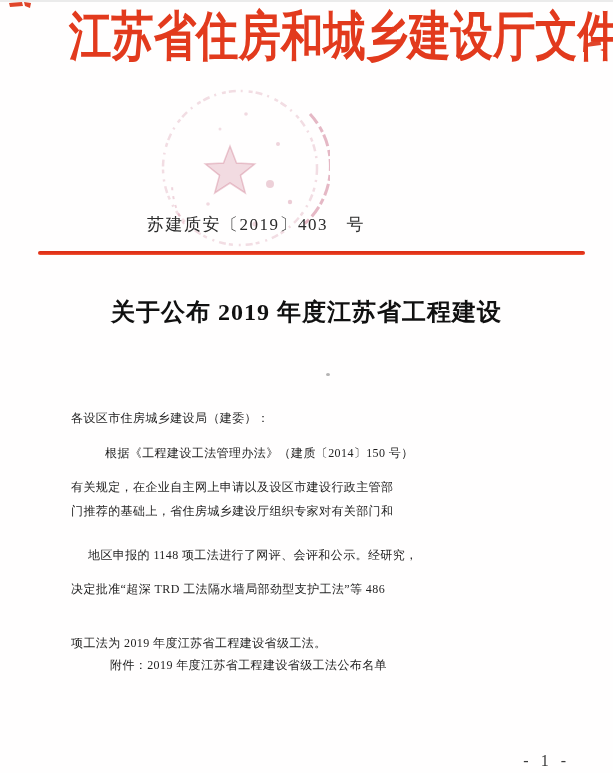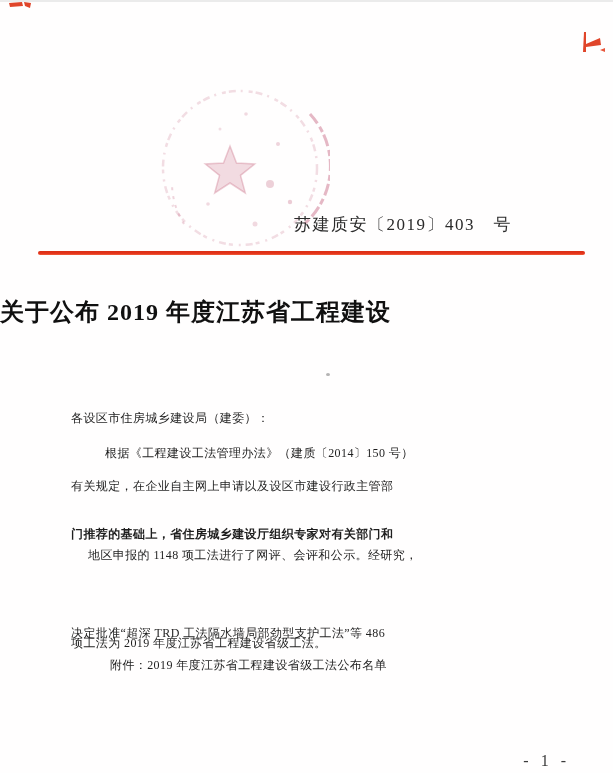"江苏省住房和城乡建设厅文件" div.org-header { html: none -> <div> <span>江苏省住房和城乡建设厅文件</span> </div> }
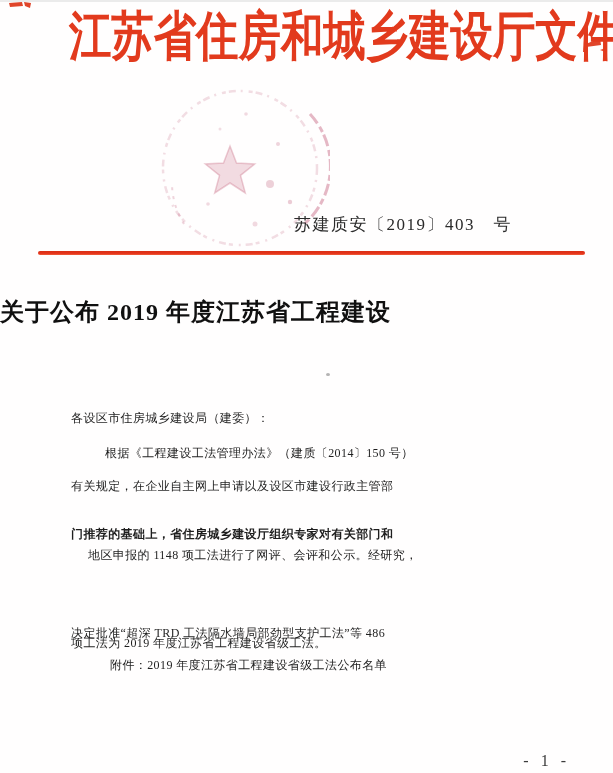"苏建质安〔2019〕403 号" .doc-number { text-align: right -> center }
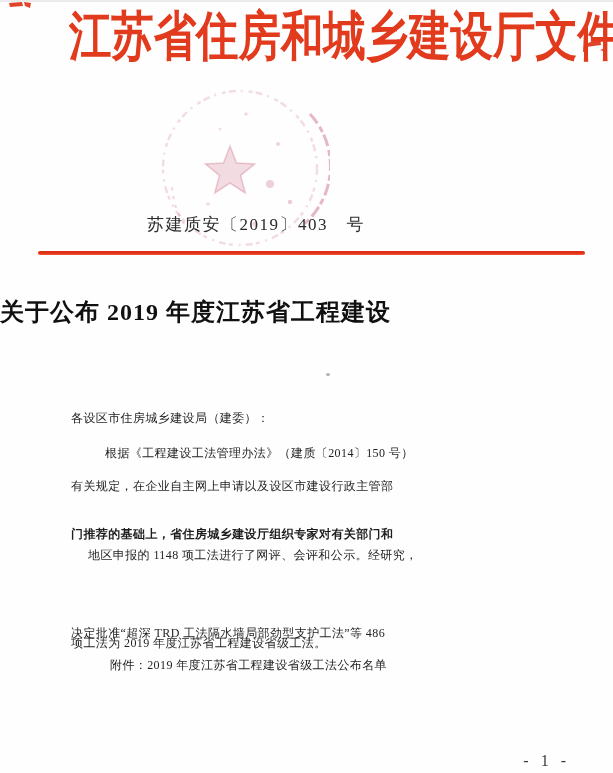"关于公布 2019 年度江苏省工程建设" .doc-title-line { text-align: left -> center }
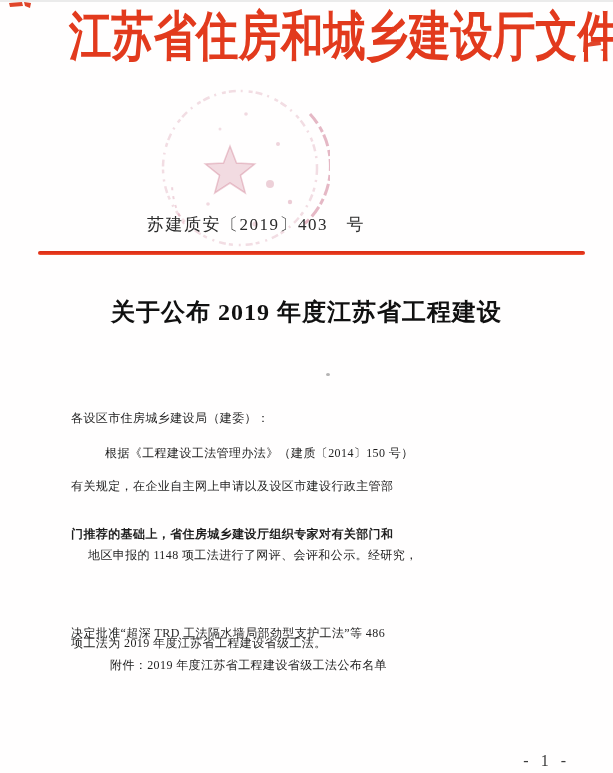"有关规定，在企业自主网上申请以及设区市建设行政主管部" .bl1 { font-family: Liberation Mono, monospace -> none }
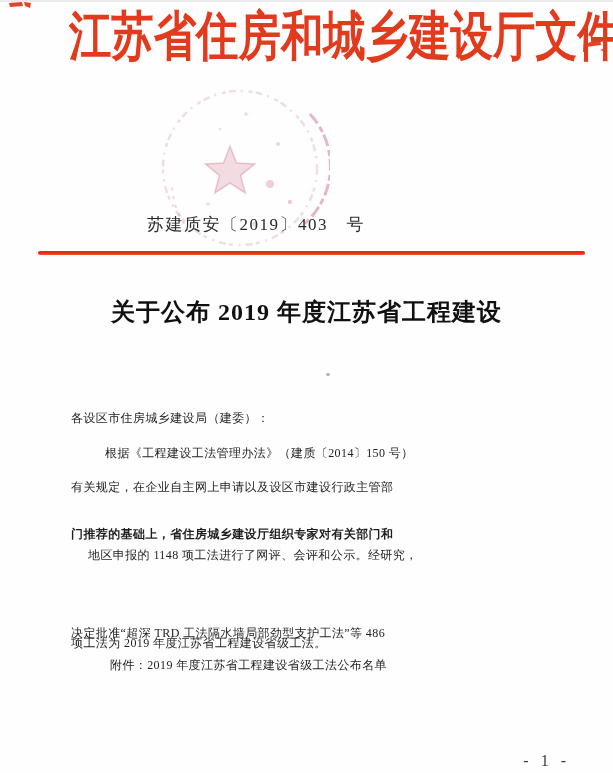"门推荐的基础上，省住房城乡建设厅组织专家对有关部门和" .bl2 { font-weight: bold -> none; top: 520px -> 497px }
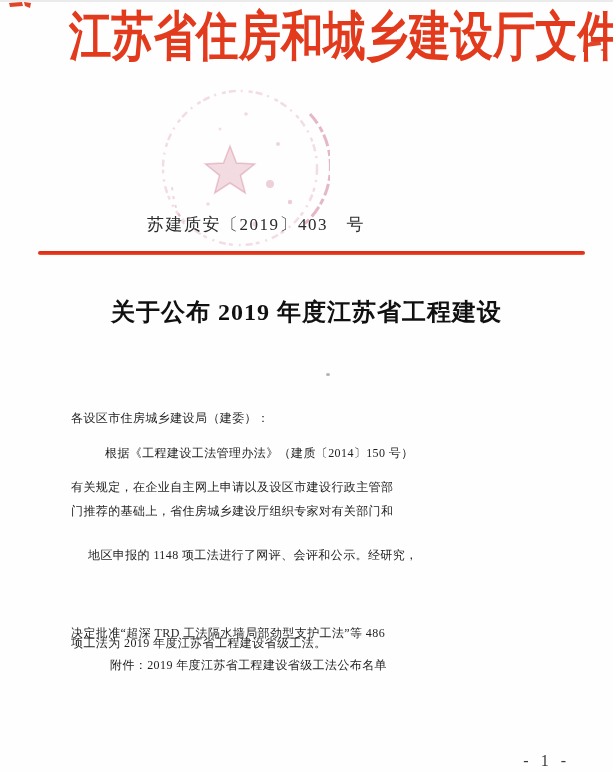"决定批准“超深 TRD 工法隔水墙局部劲型支护工法”等 486" .bl4 { margin-top: 44px -> none }
